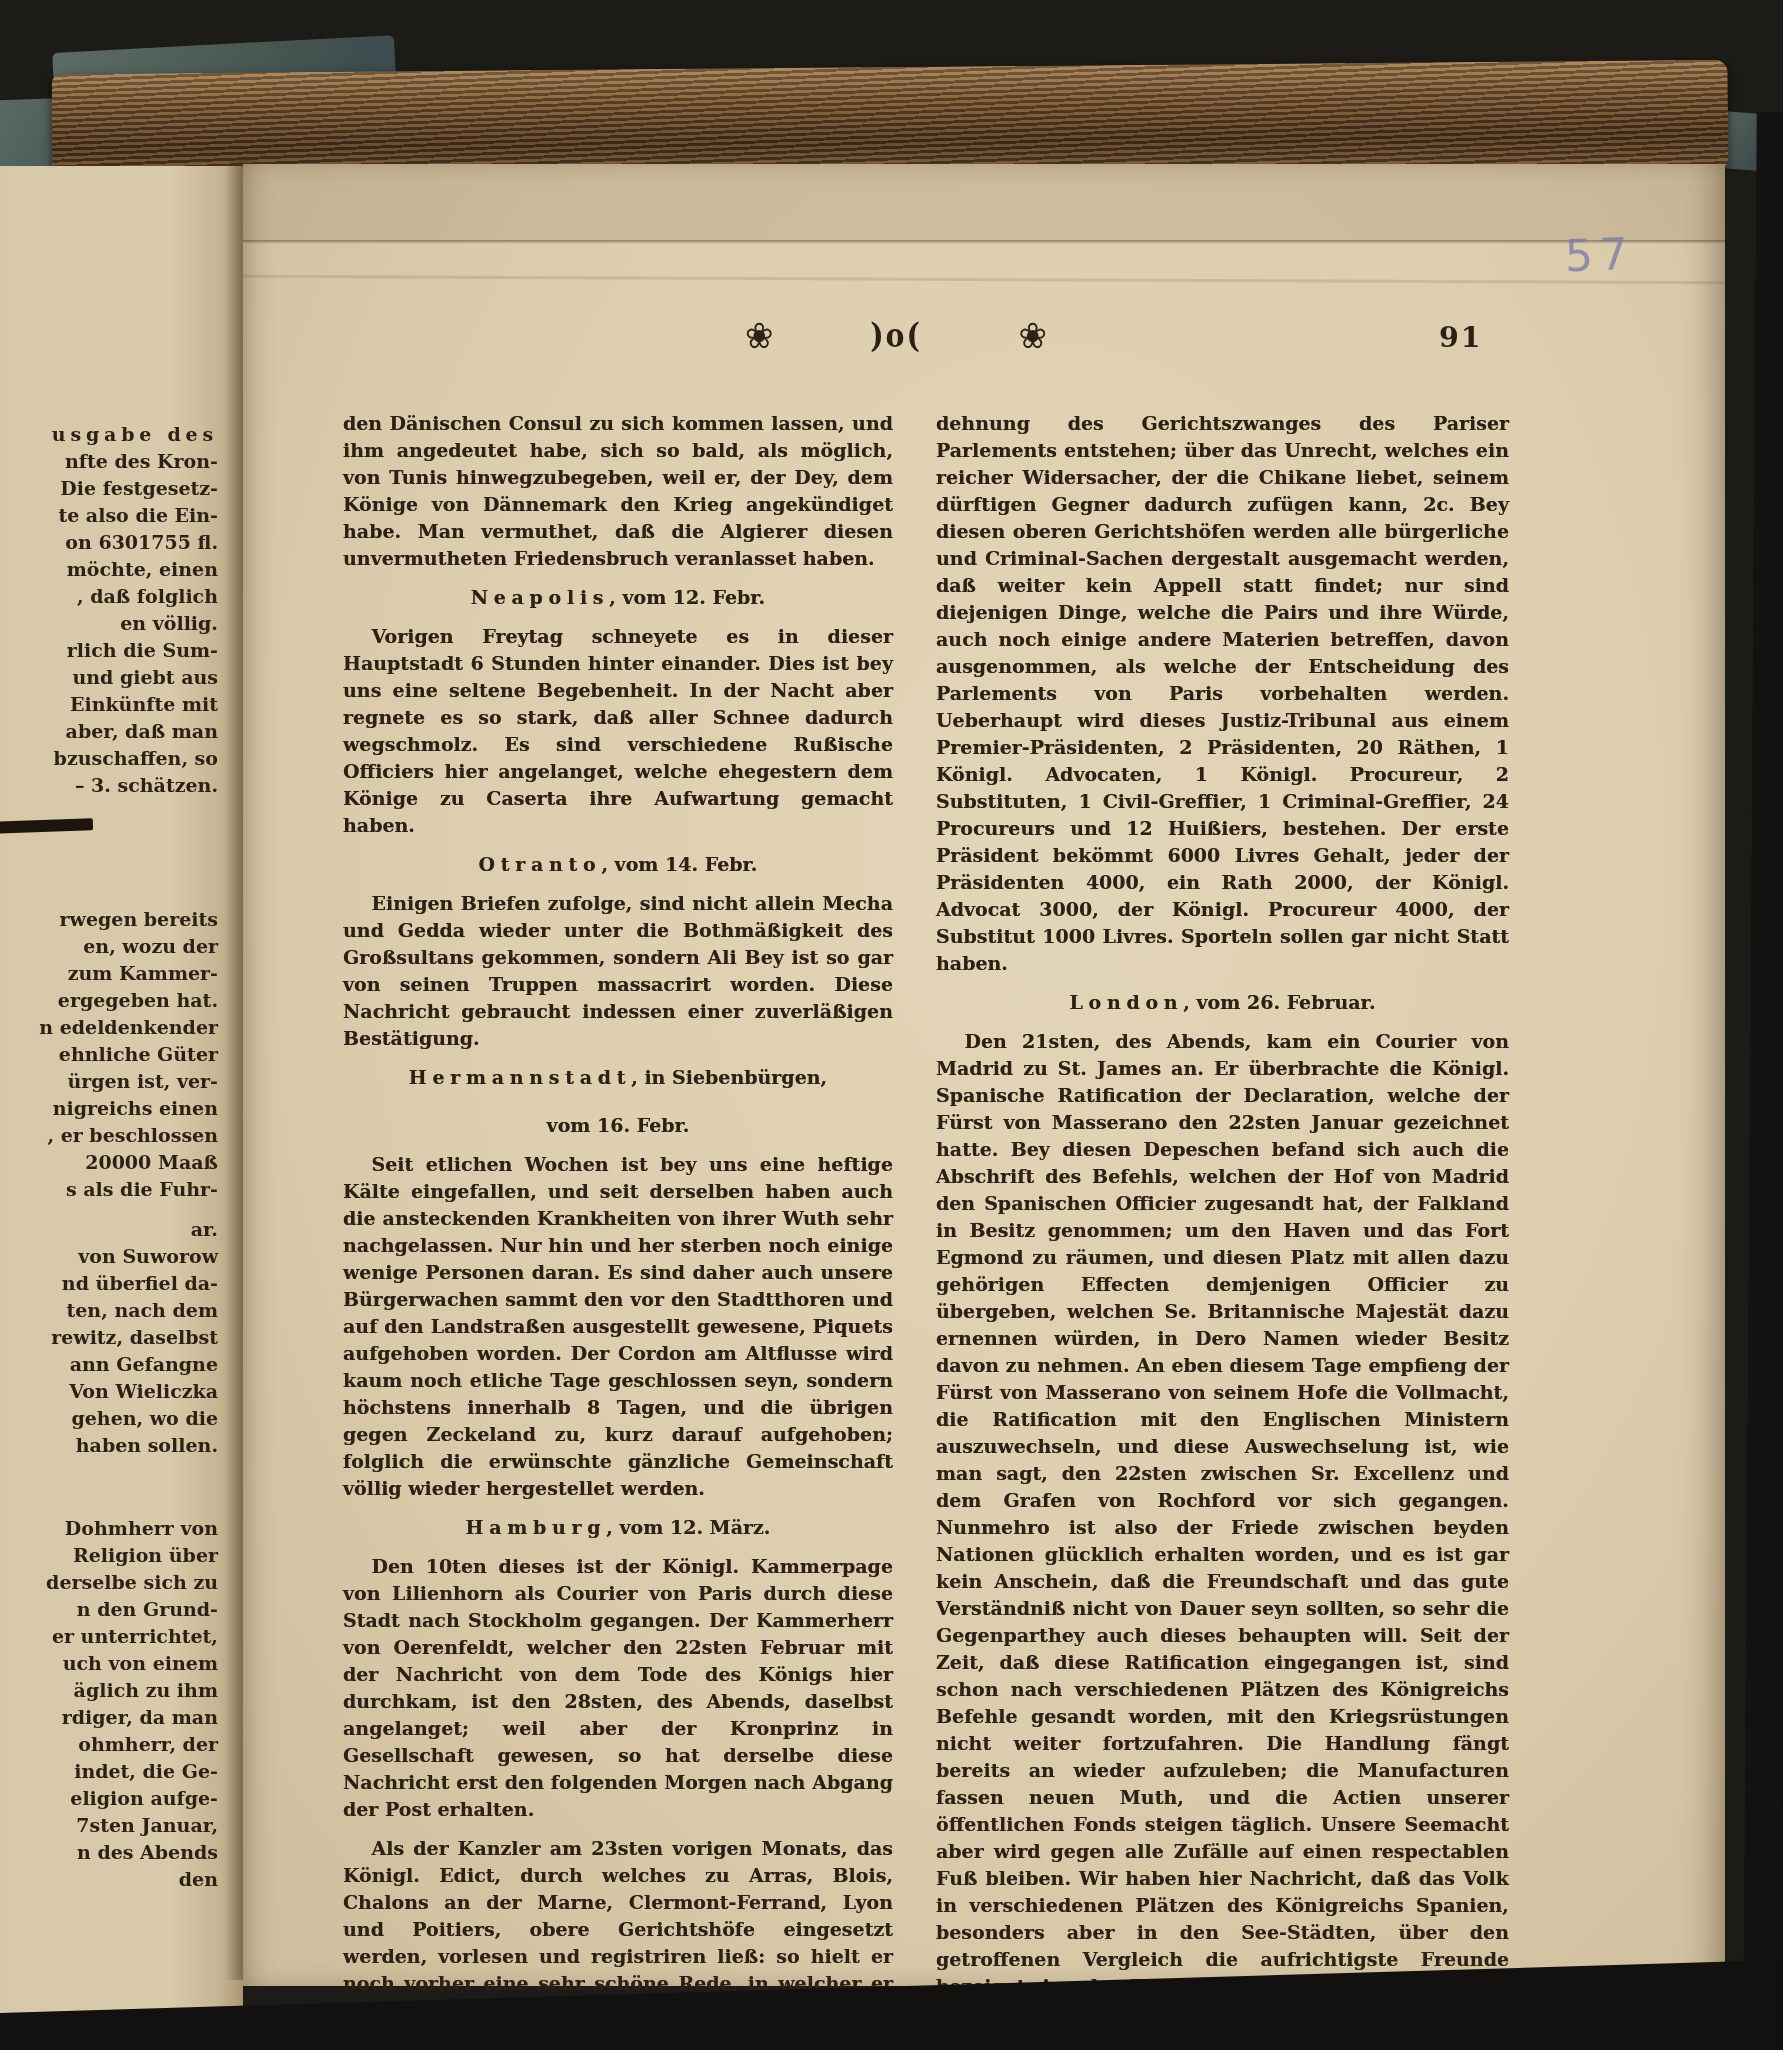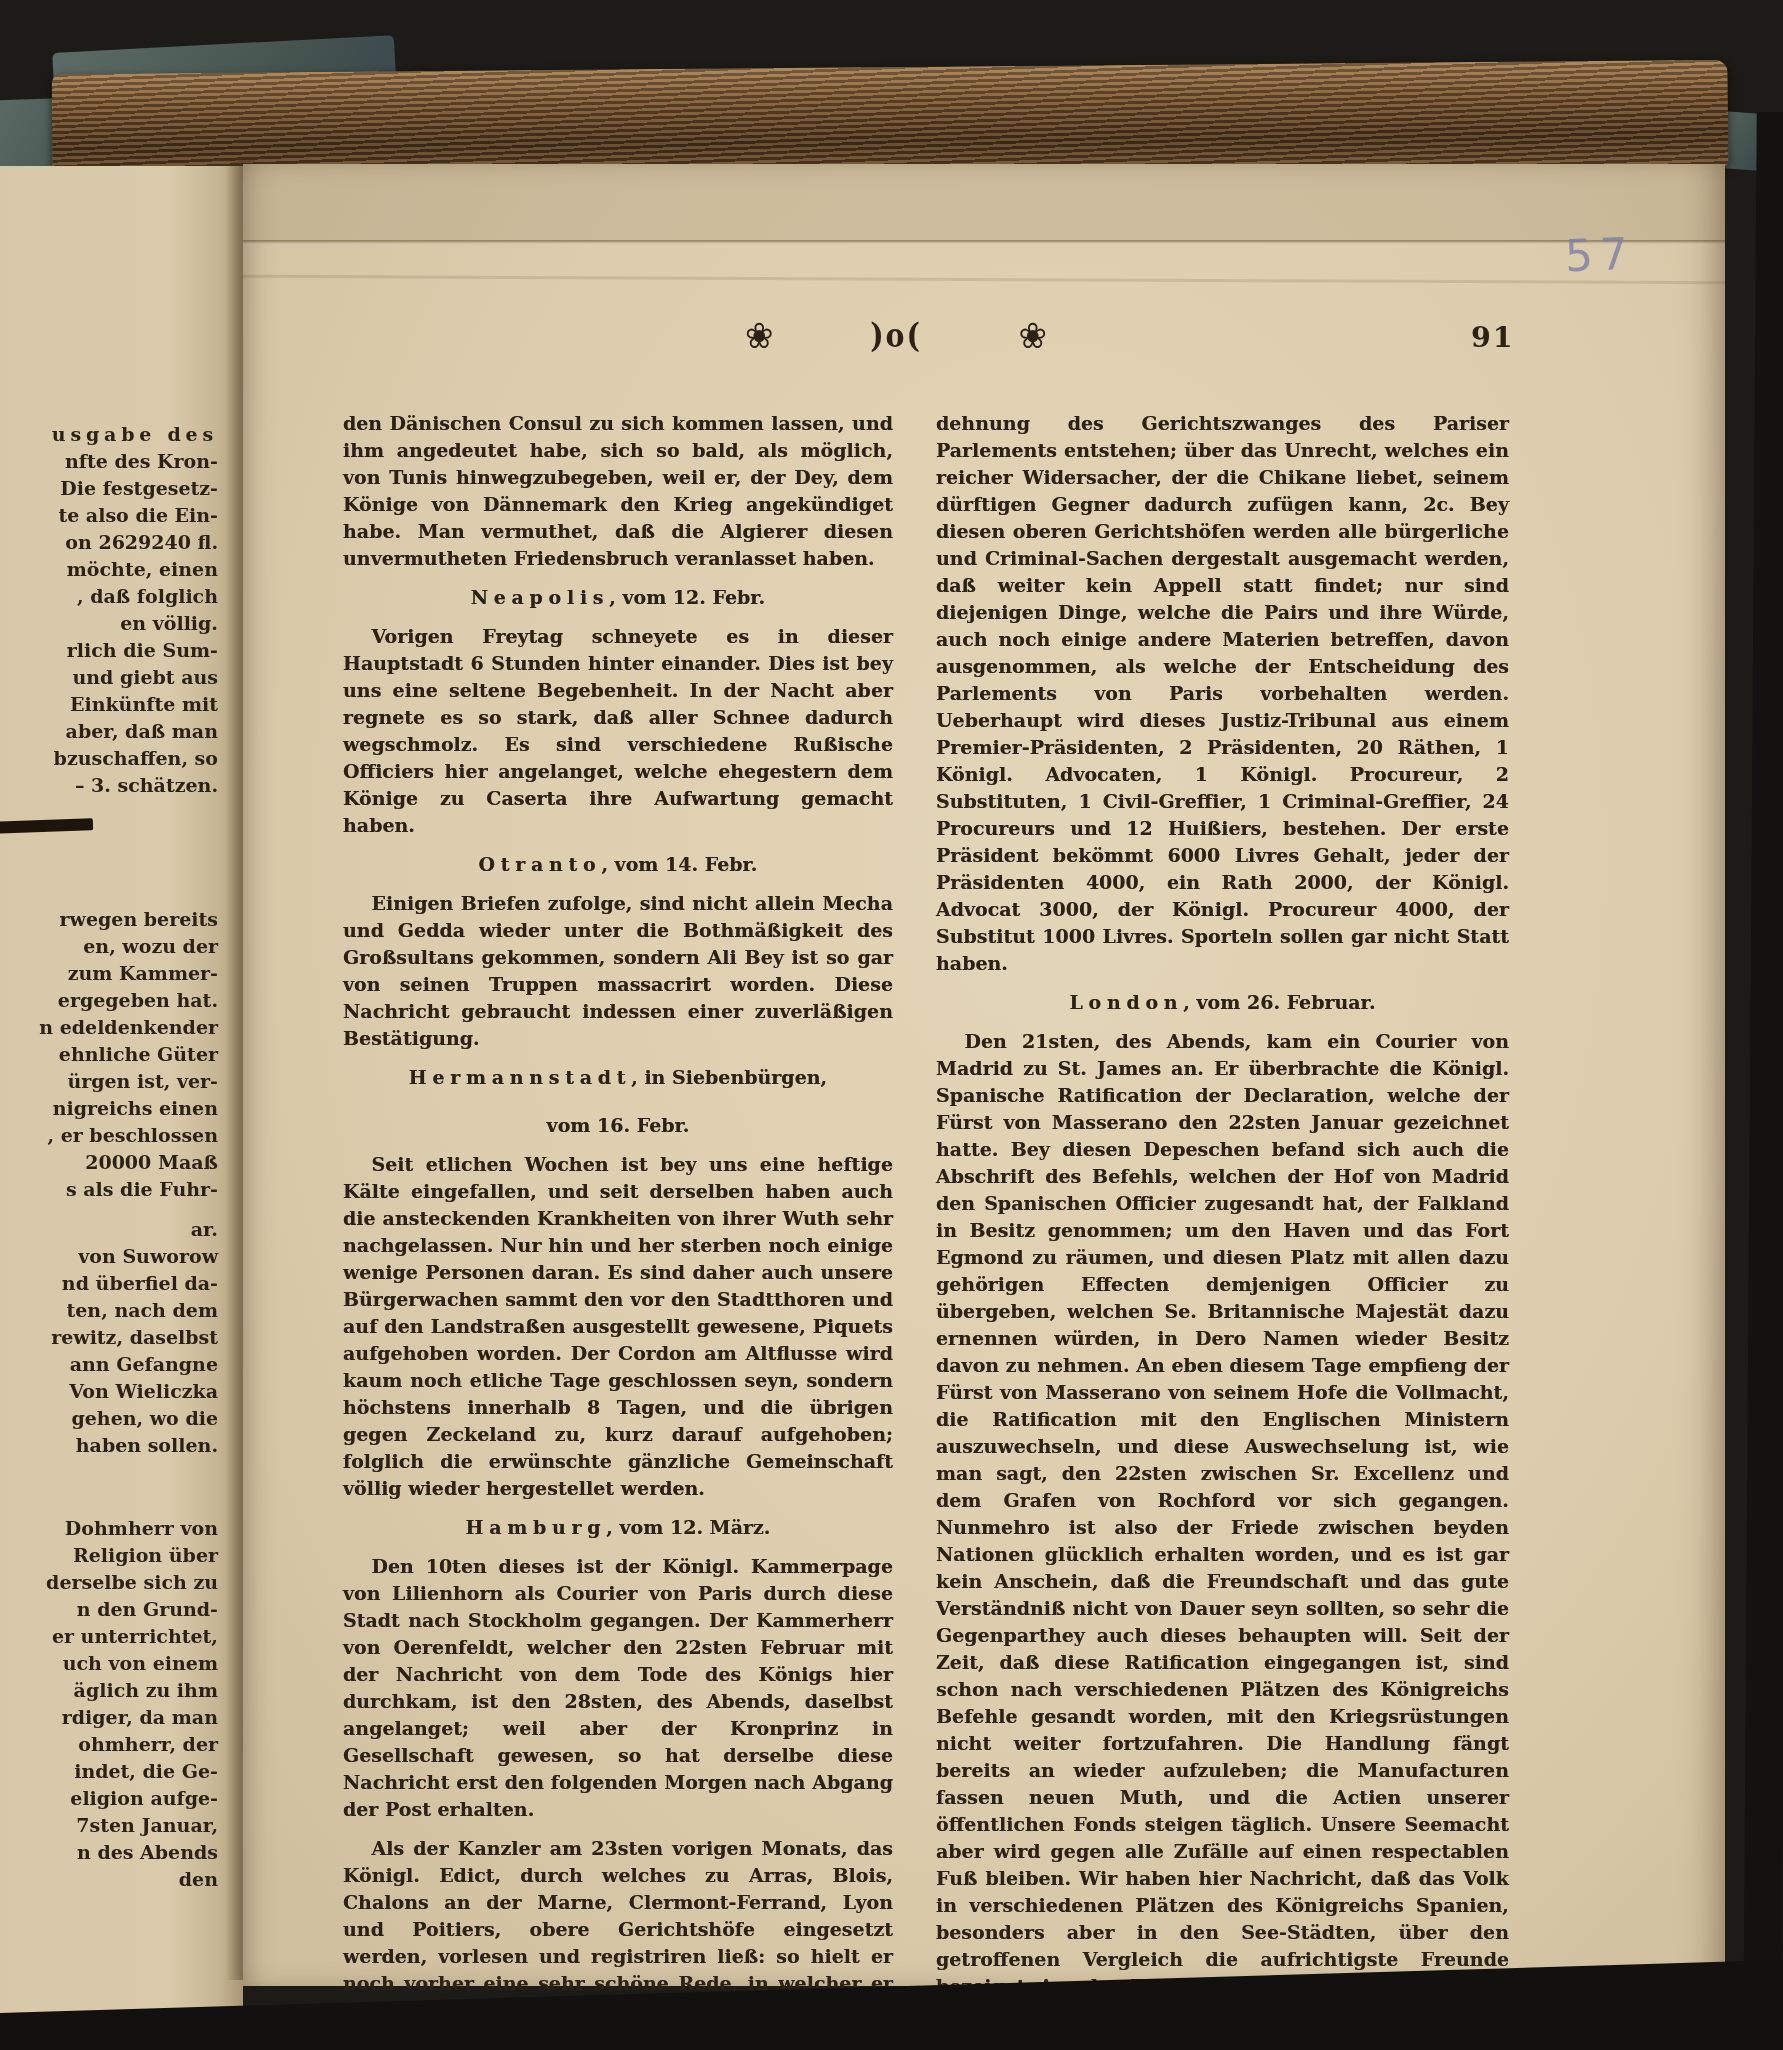"91" .page-num { left: 1228px -> 1196px }
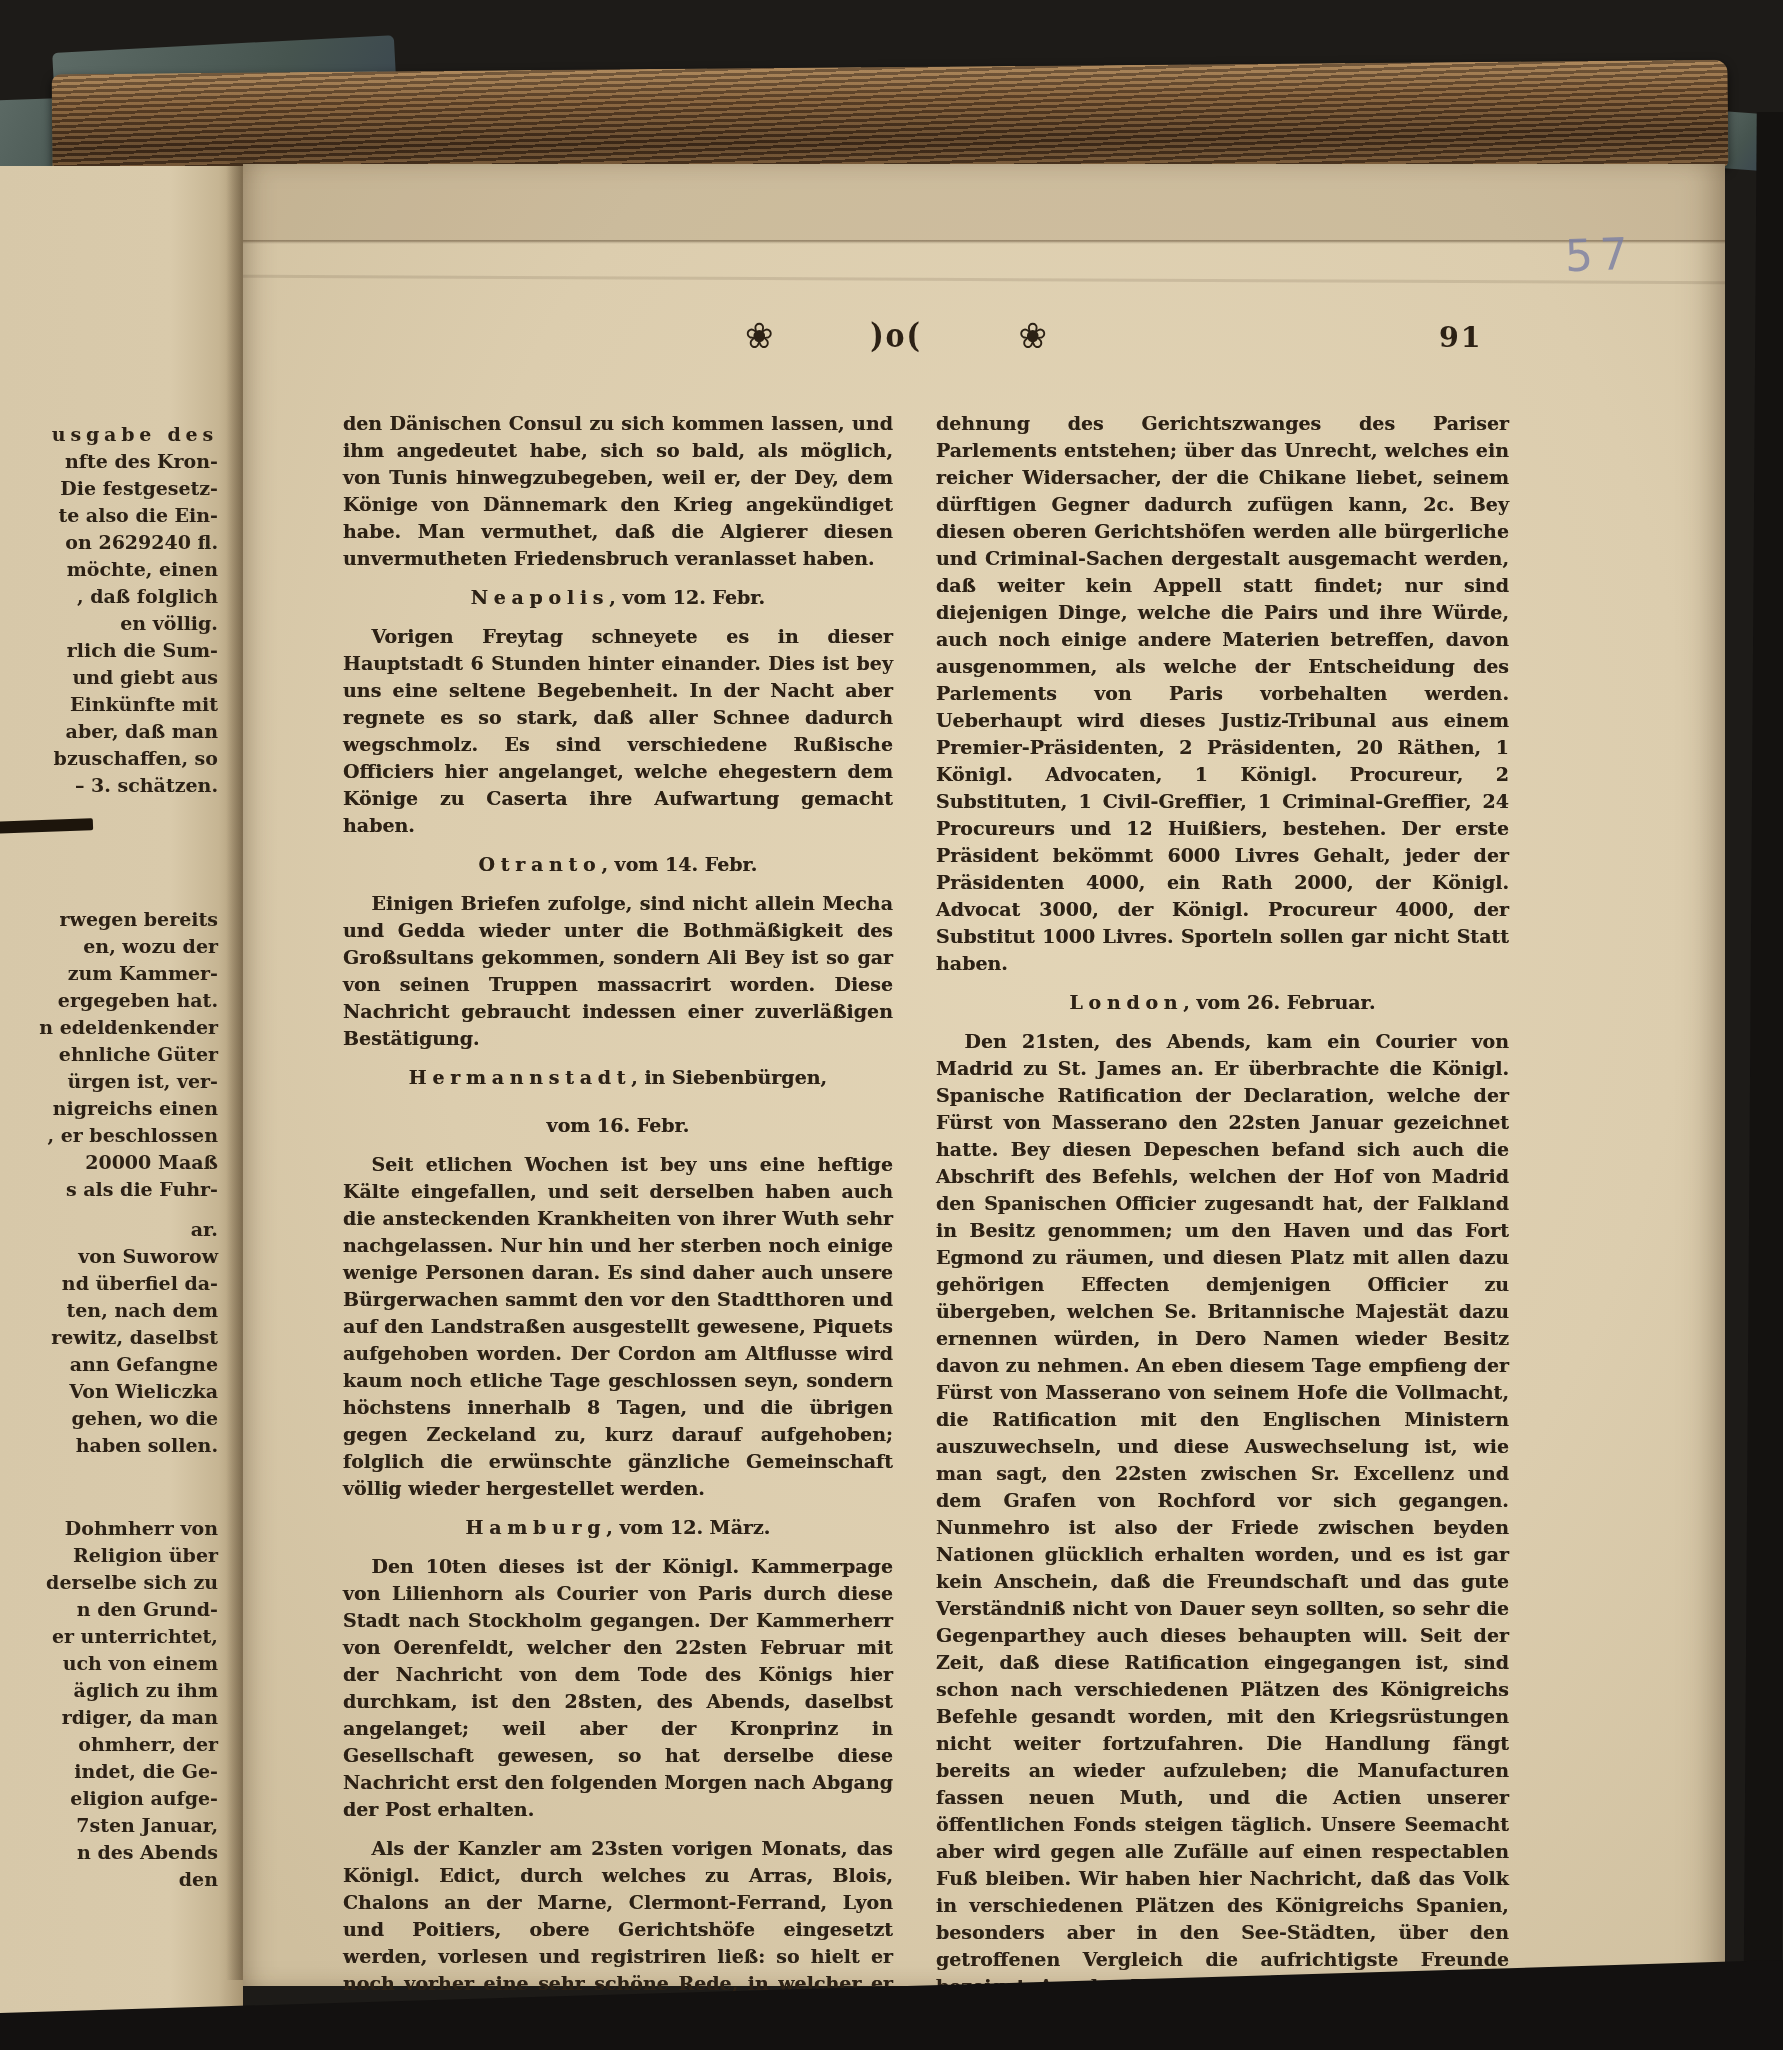"on 2629240 fl." div.frag-line { text: 2629240 -> 6301755 }
